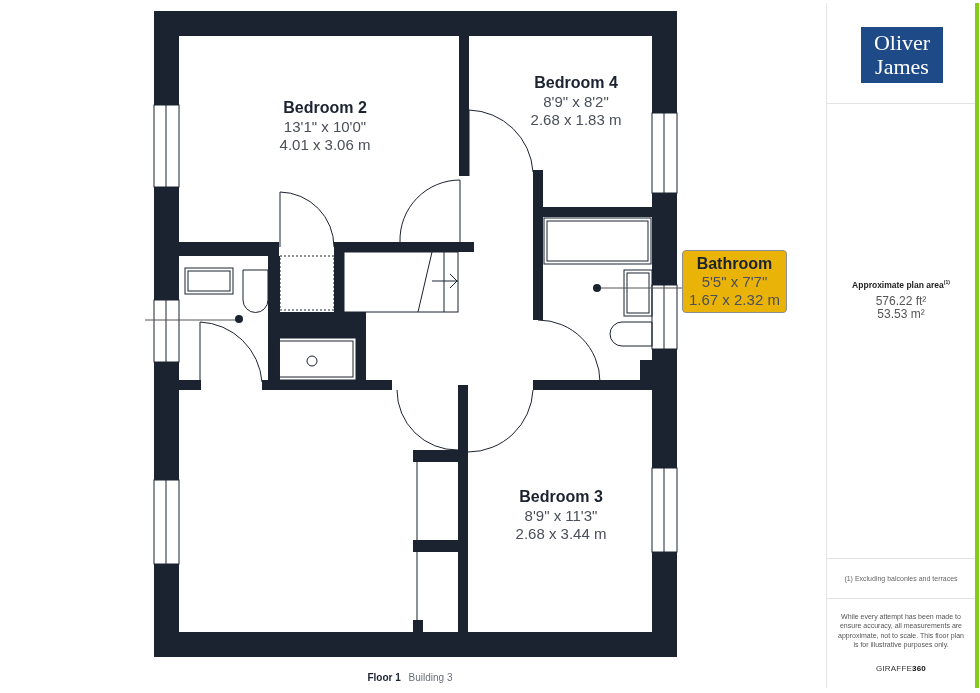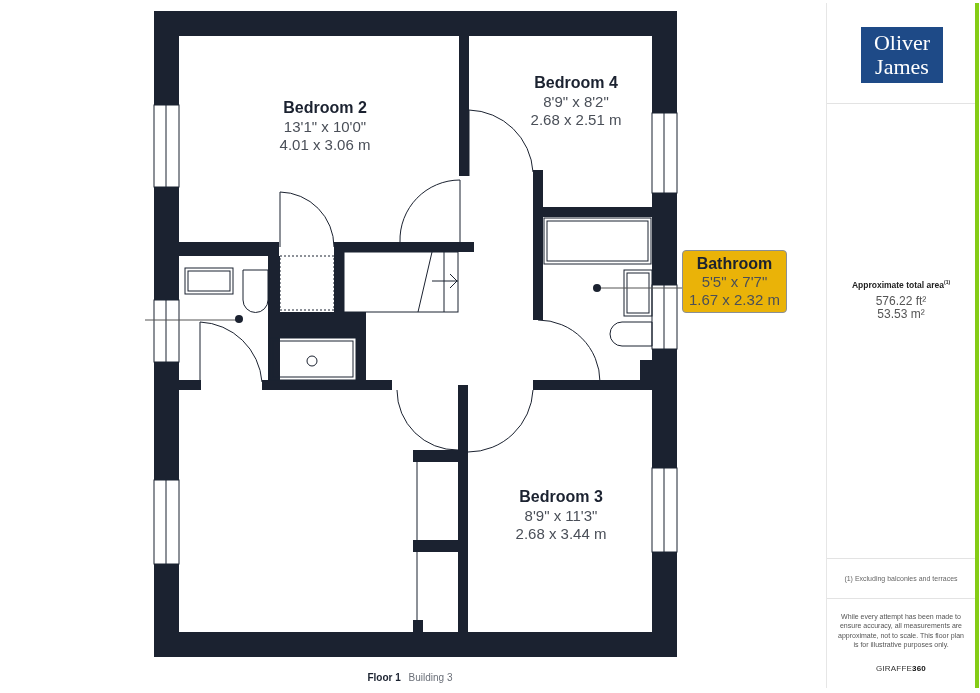"2.68 x 2.51 m" div.room-dim { text: 2.51 -> 1.83 }
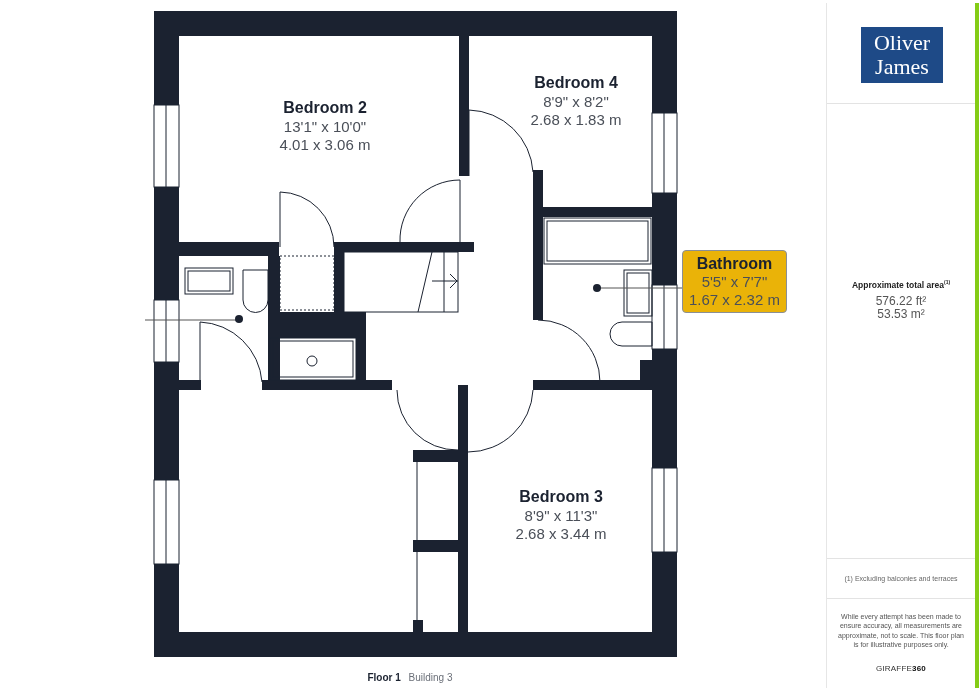"Approximate total area" span { text: total -> plan }
